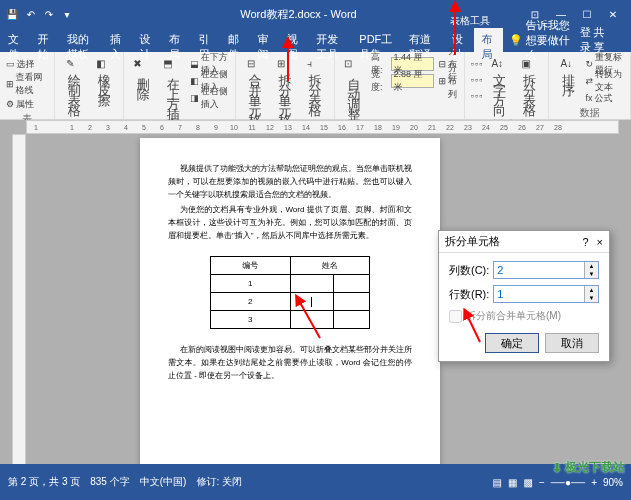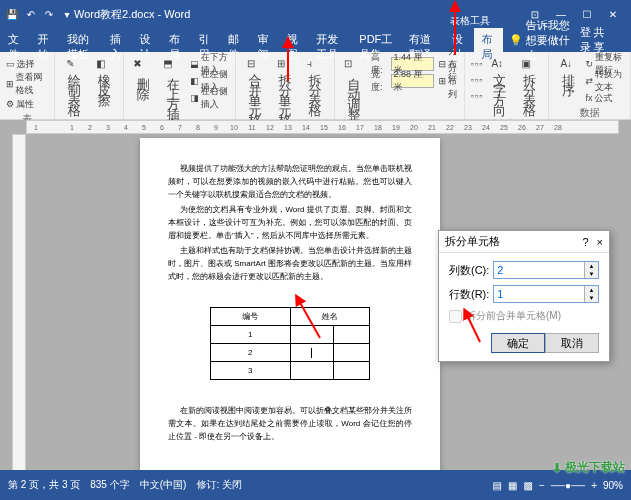"Word教程2.docx - Word" .titlebar .title { text-align: none -> center }
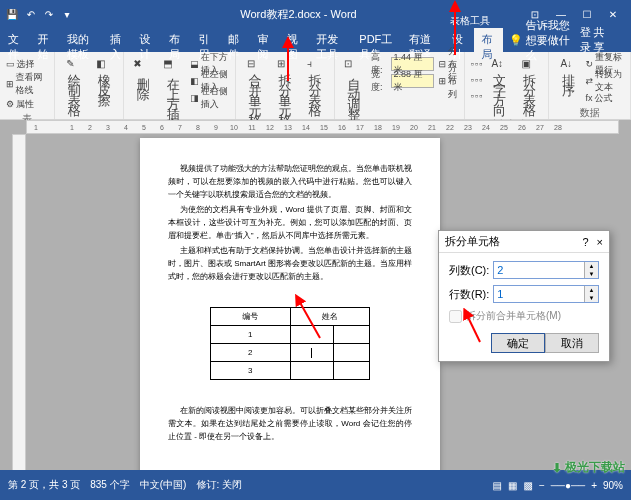"主题和样式也有助于文档保持协调。当您单击设计并选择新的主题时，图片、图表或" p { html: <p>主题和样式也有助于文档保持协调。当您单击设计并选择新的主题时，图片、图表或 SmartArt 图形将会更改以匹配新的主题。当应用样式时，您的标题会进行更改以匹配新的主题。</p> -> none }
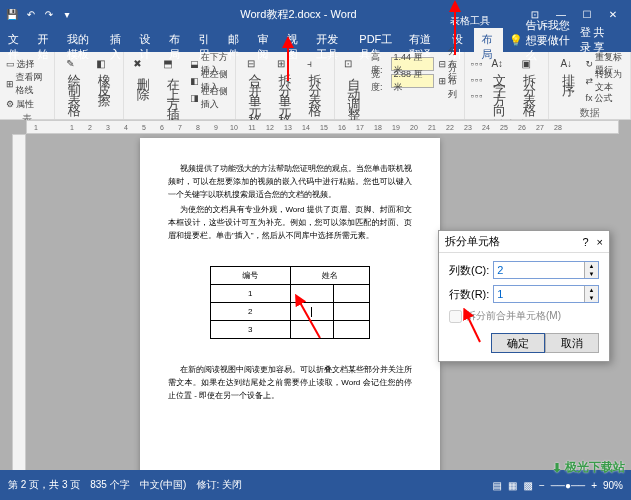"编号" .tbl { margin: 24px auto -> 14px auto }
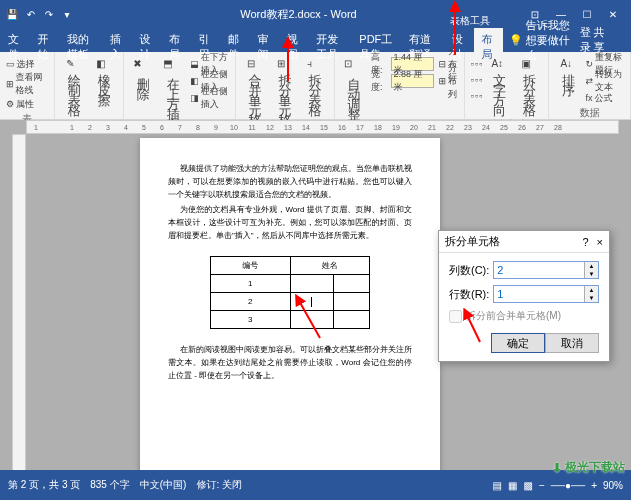"确定" .dialog .btns { gap: none -> 6px }
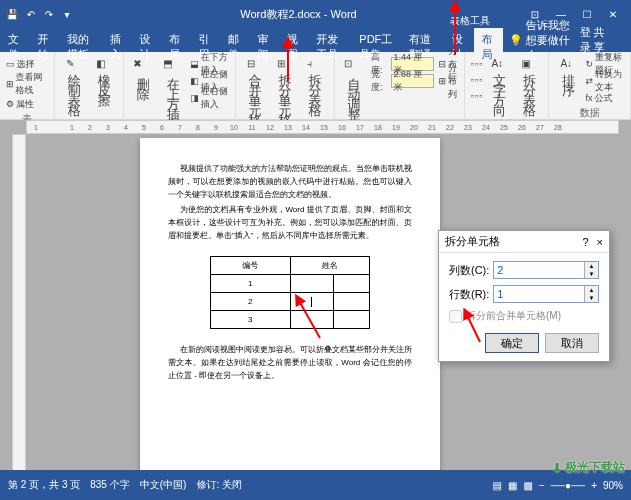"第 2 页，共 3 页" .status { height: 30px -> 36px }
